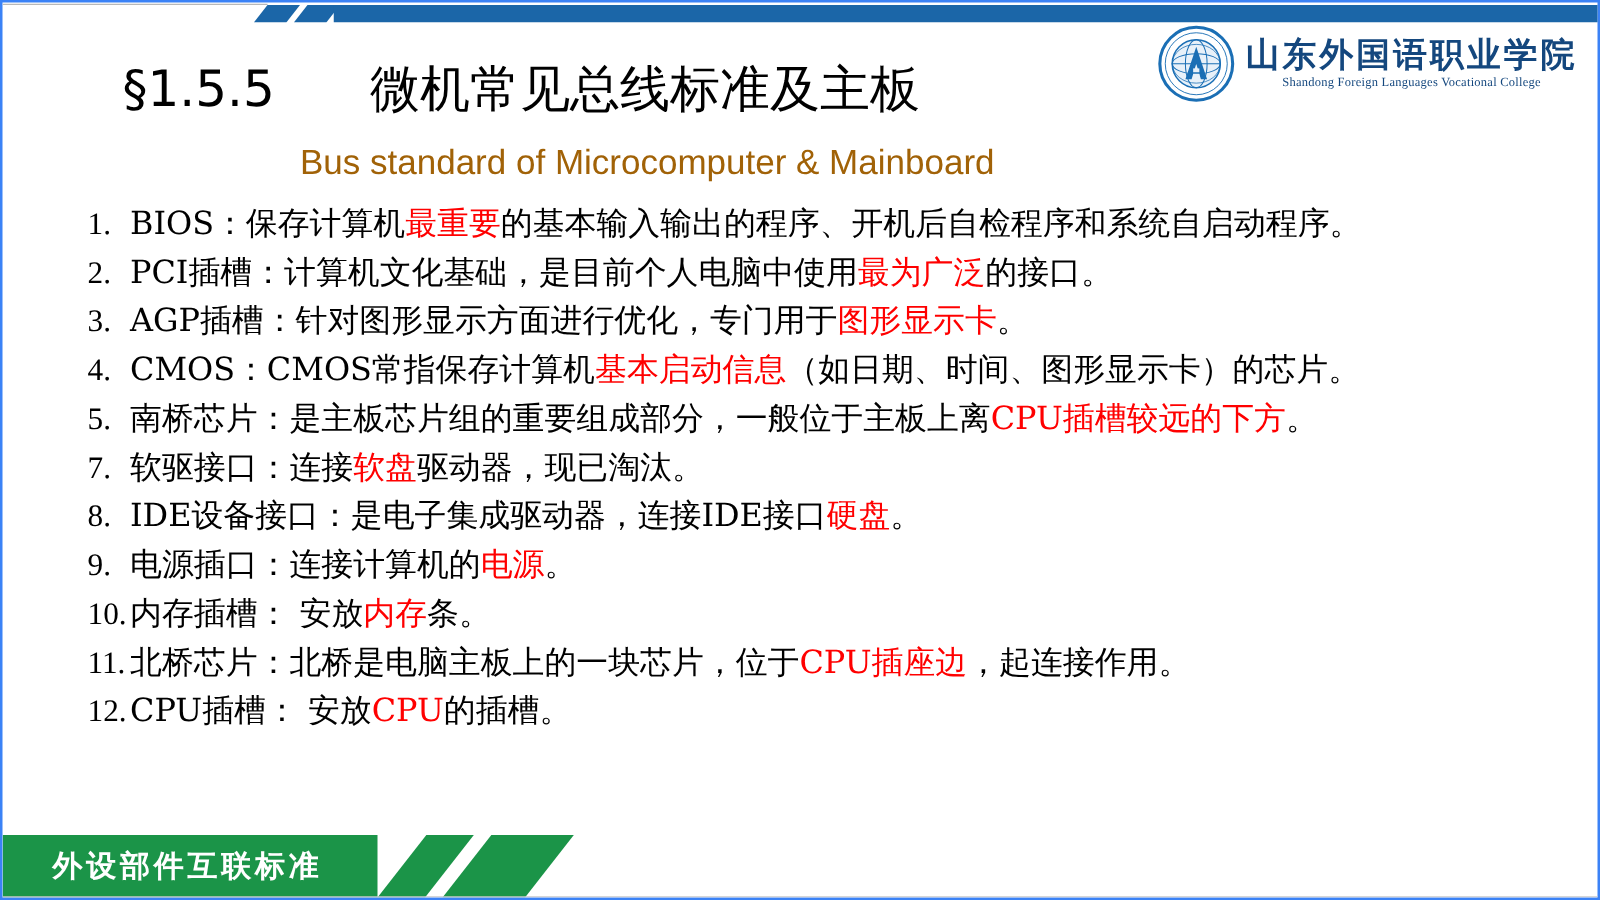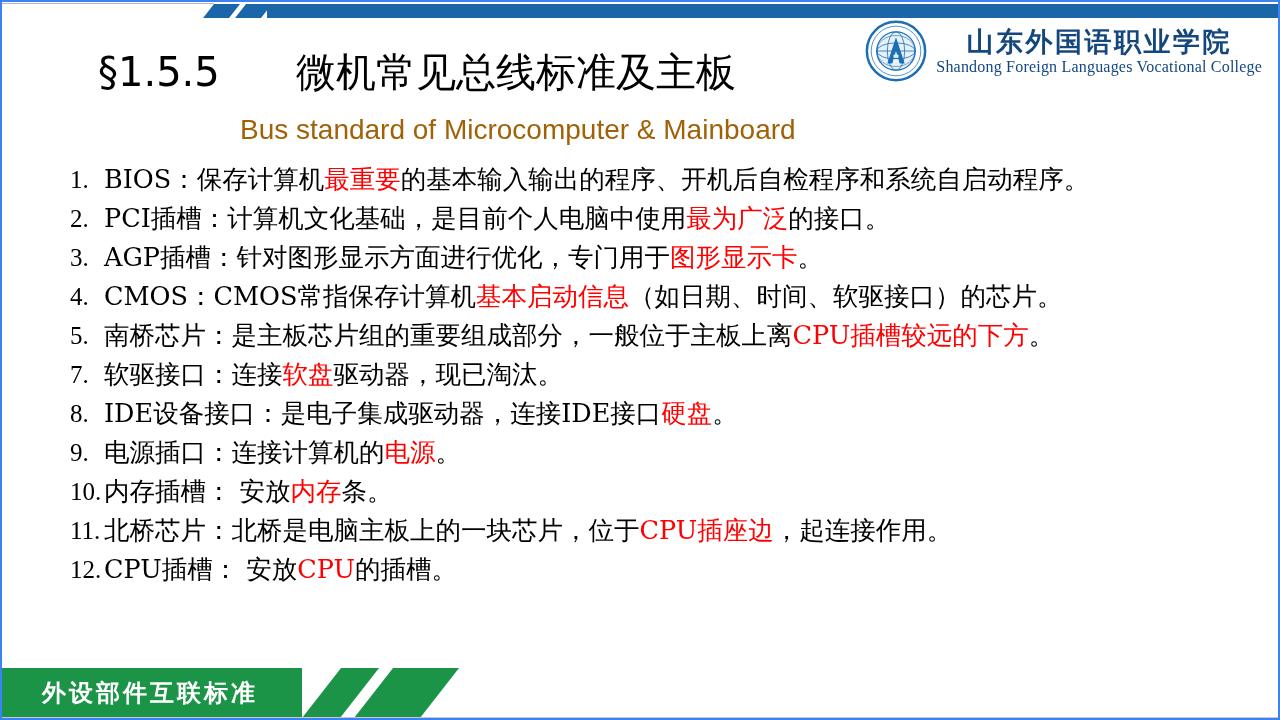"Shandong Foreign Languages Vocational" #logo-en { font-size: 16px -> 10px }
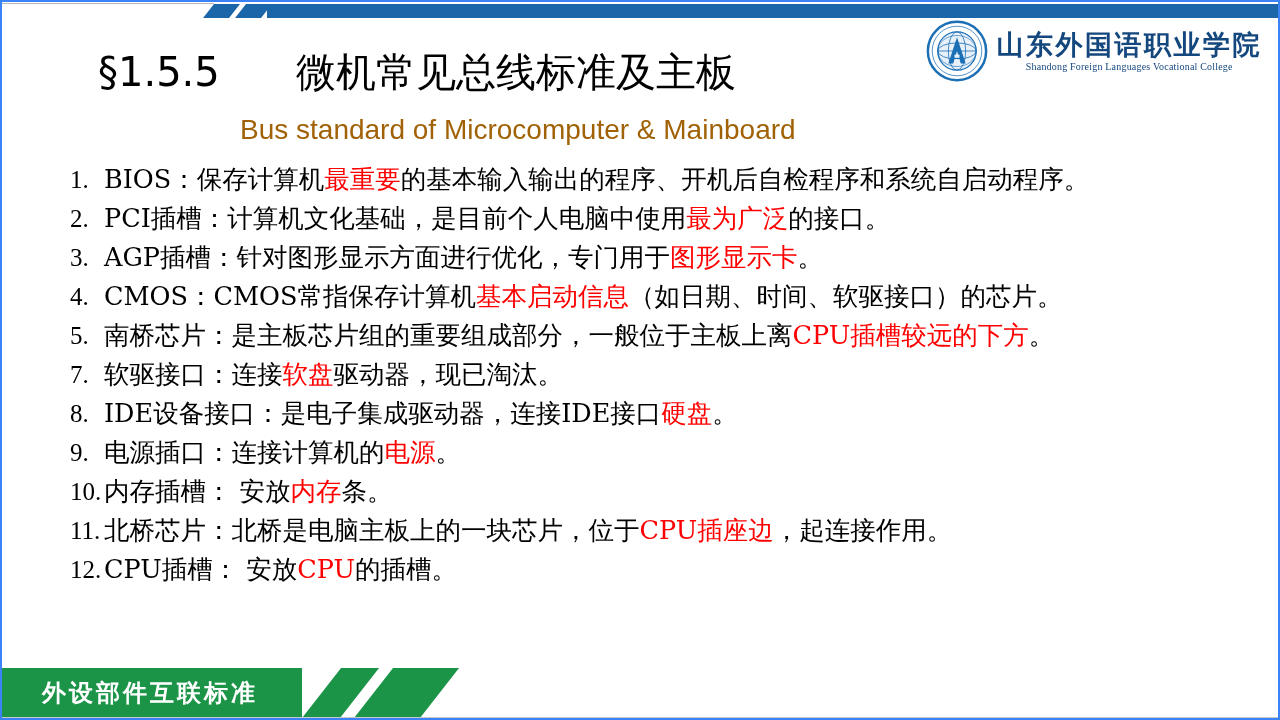"（如日期、时间、软驱接口）的芯片。" span.seg-black { text: 软驱接口 -> 图形显示卡 }
